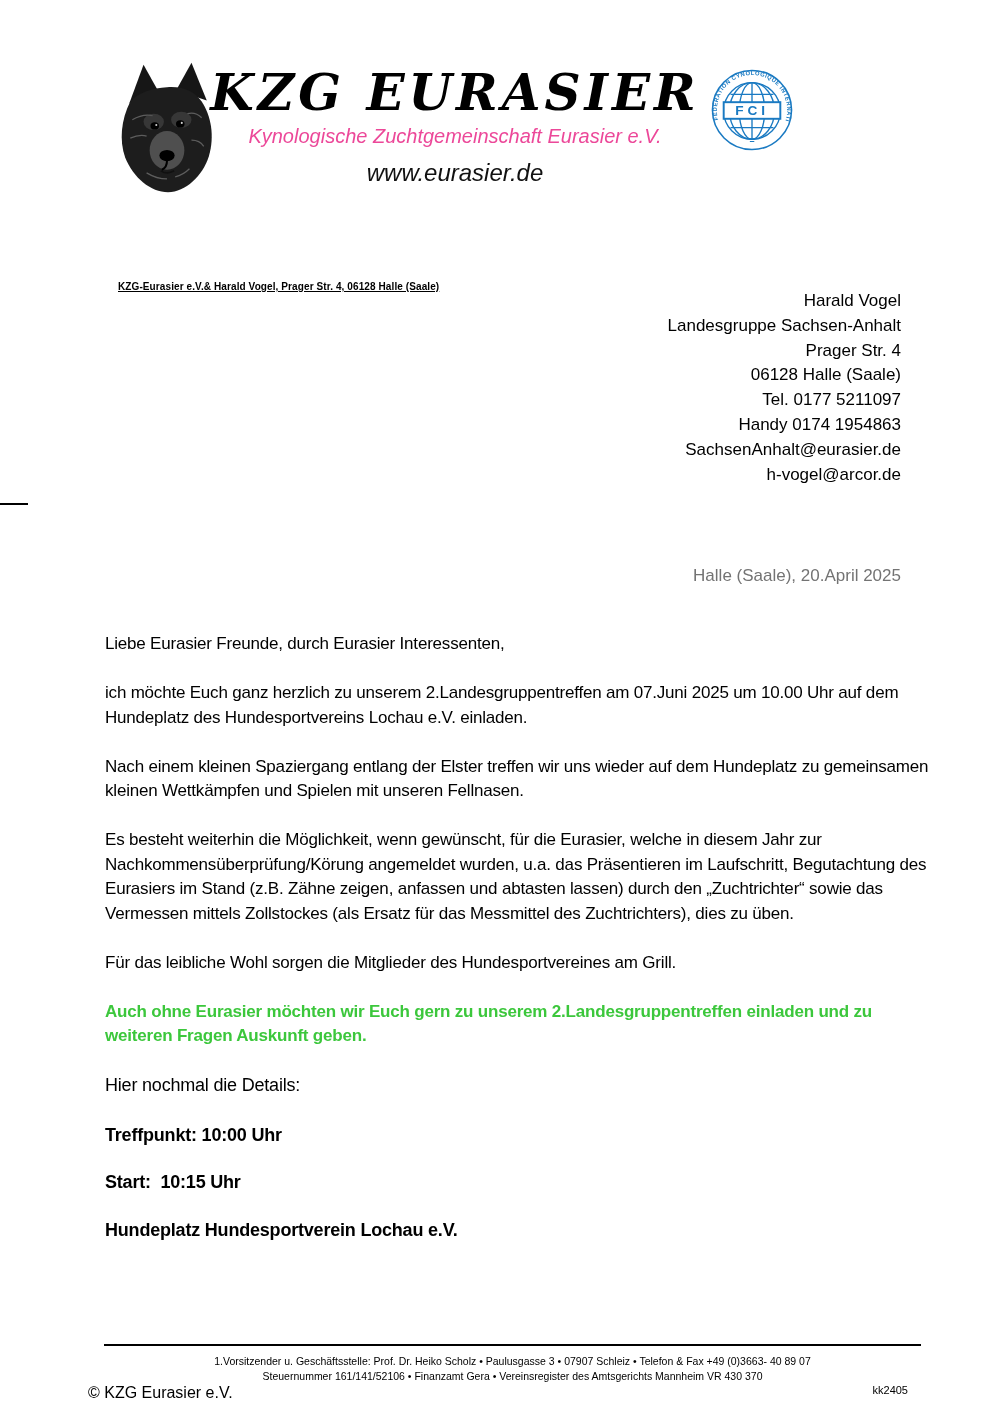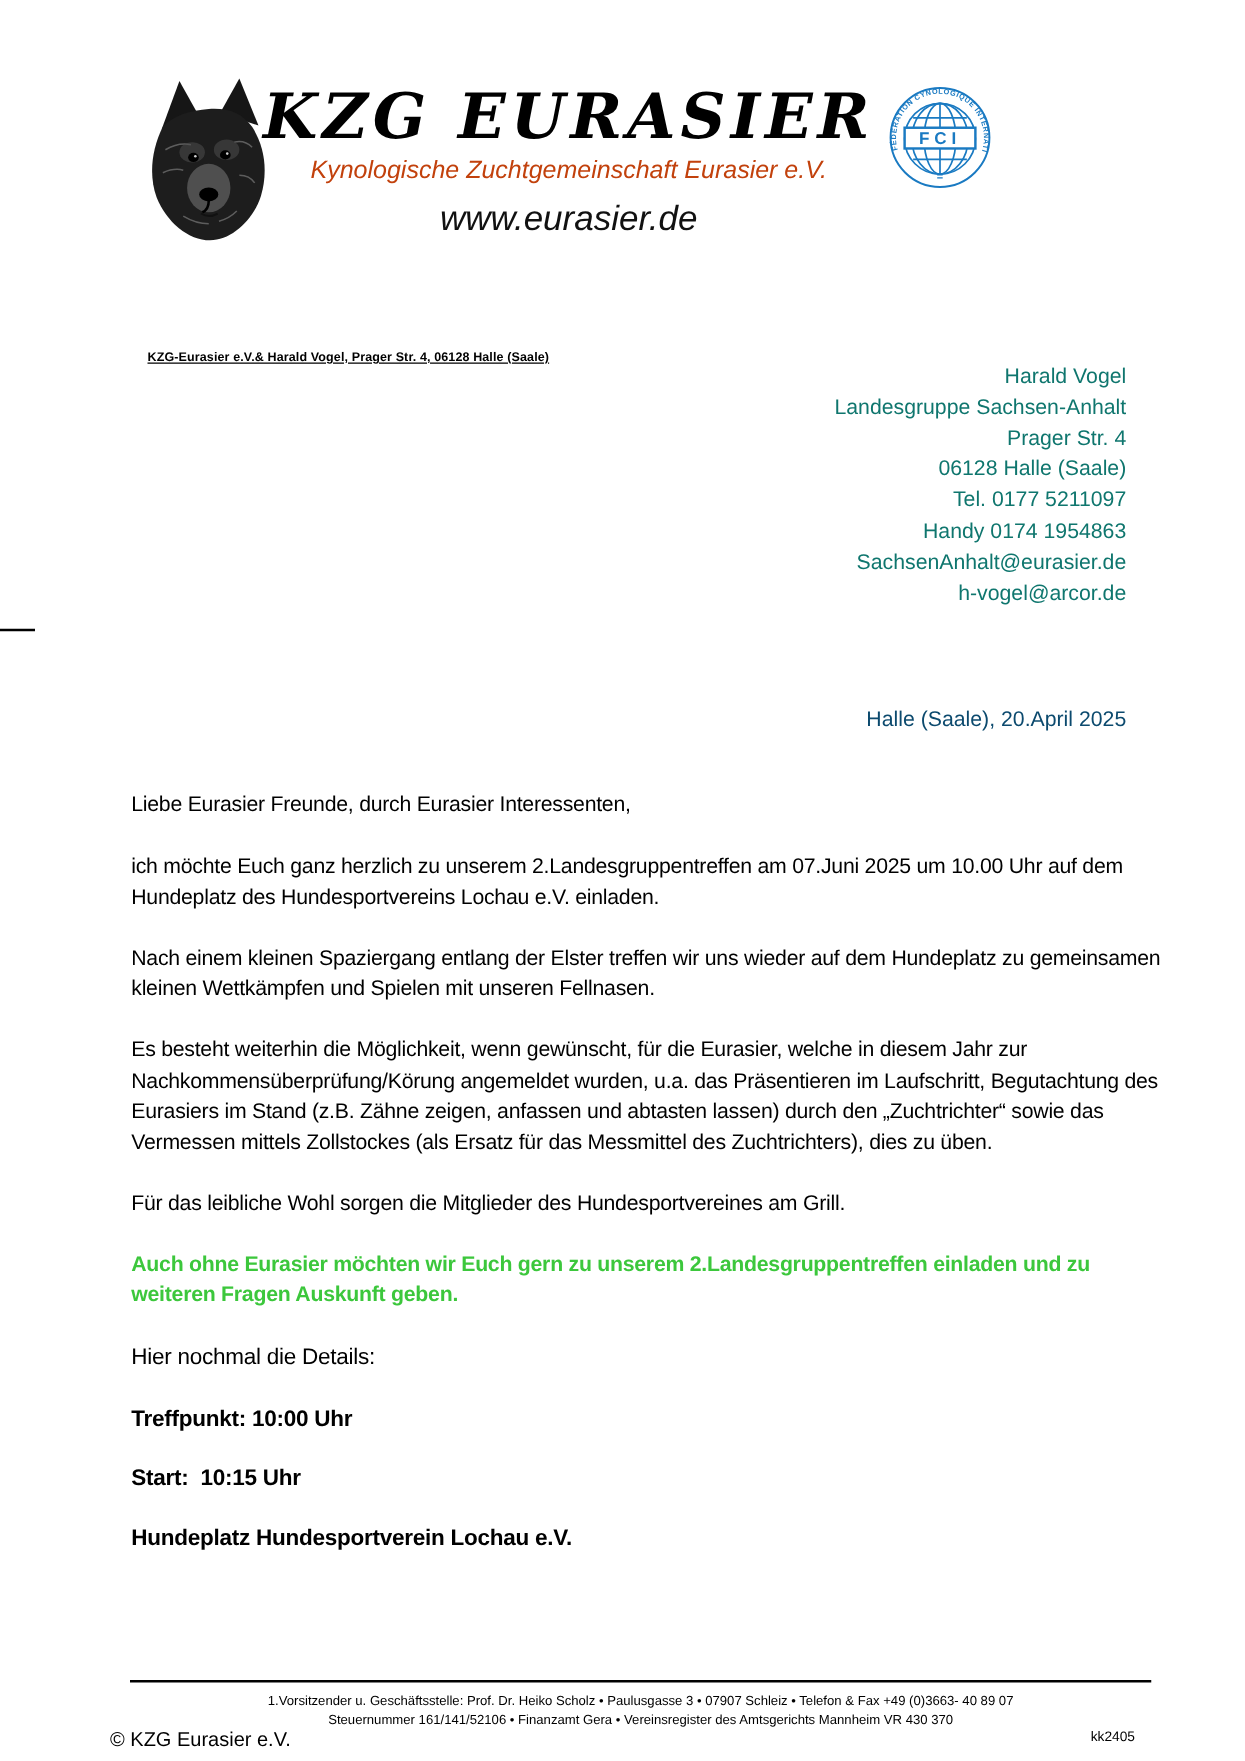"Kynologische Zuchtgemeinschaft Eurasier" .brand-subtitle { color: #c2410c -> #ec4899 }
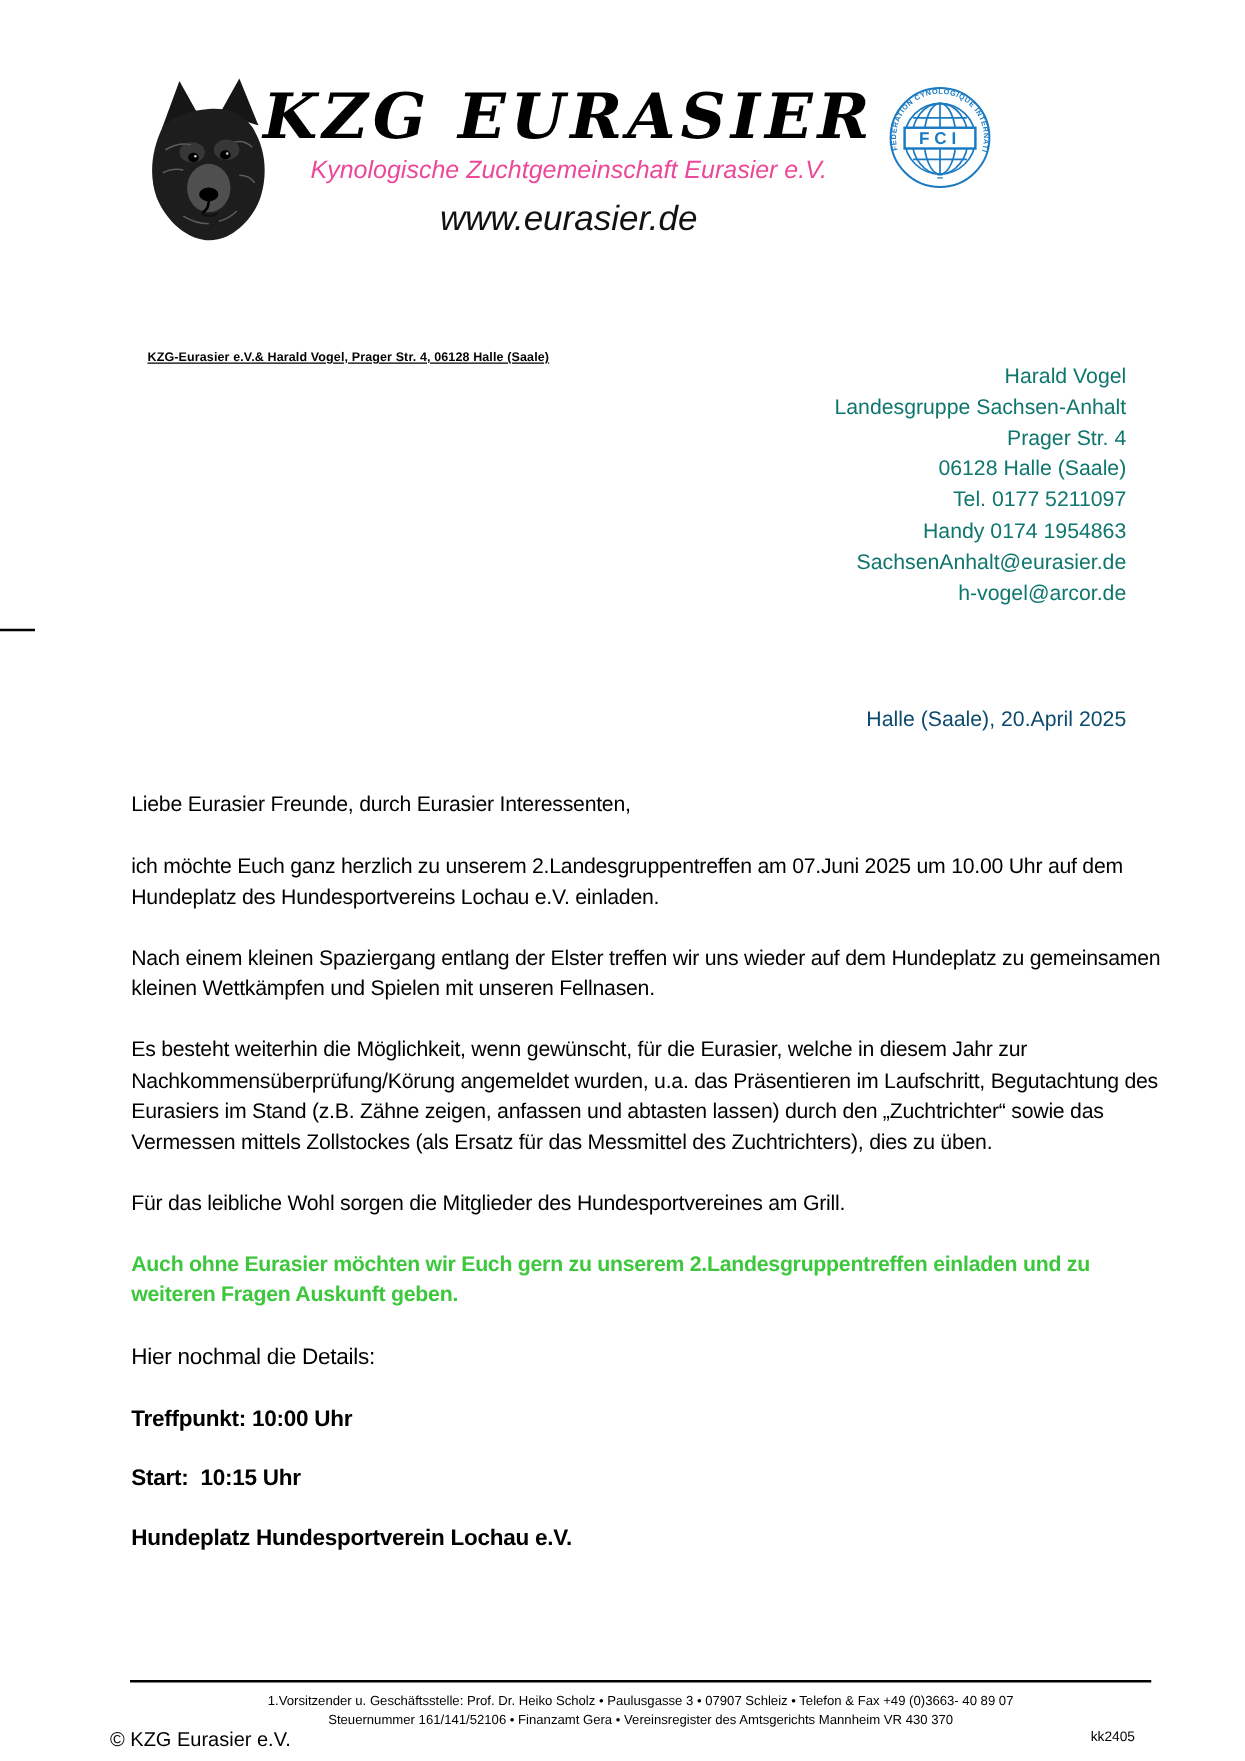"www.eurasier.de" .brand-site { font-size: 28px -> 24px }
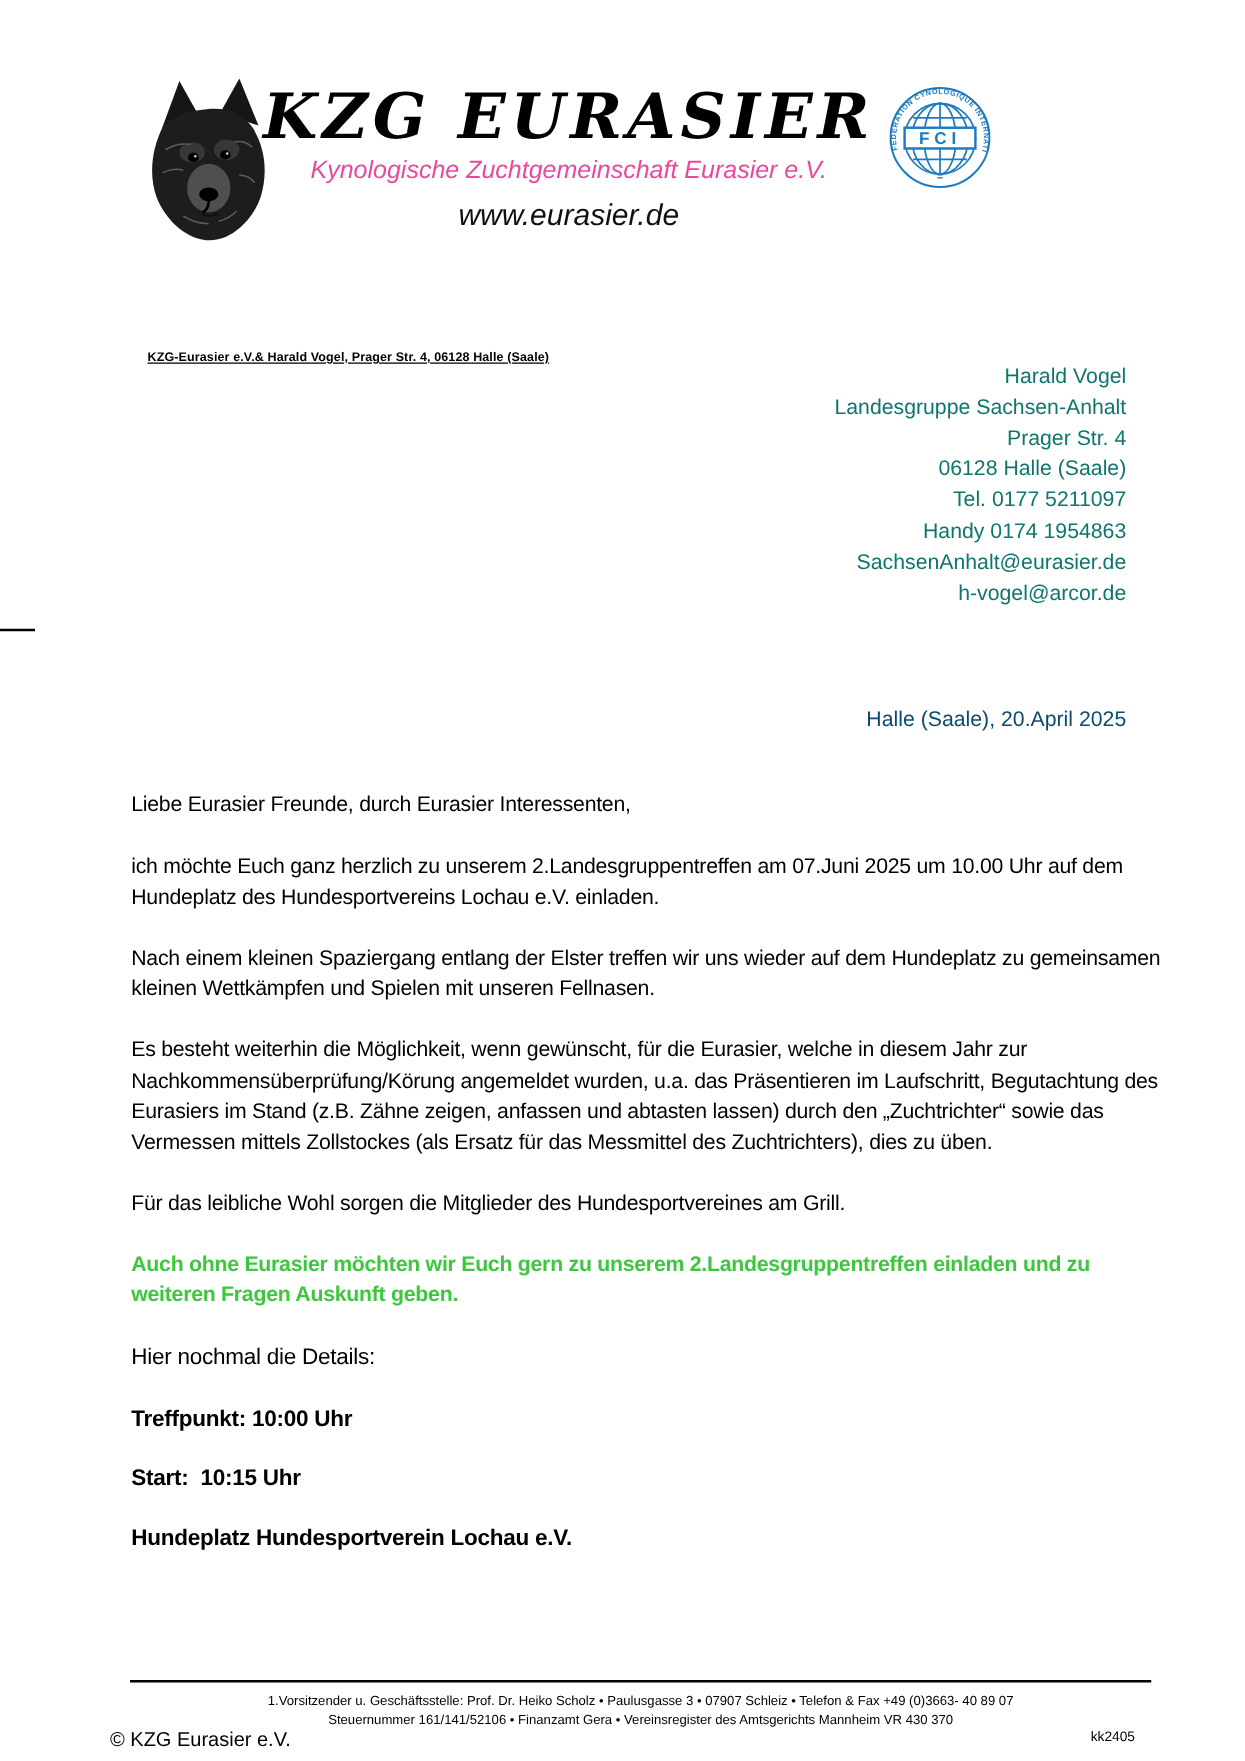"Harald Vogel" .recipient { color: #0f766e -> #000000 }
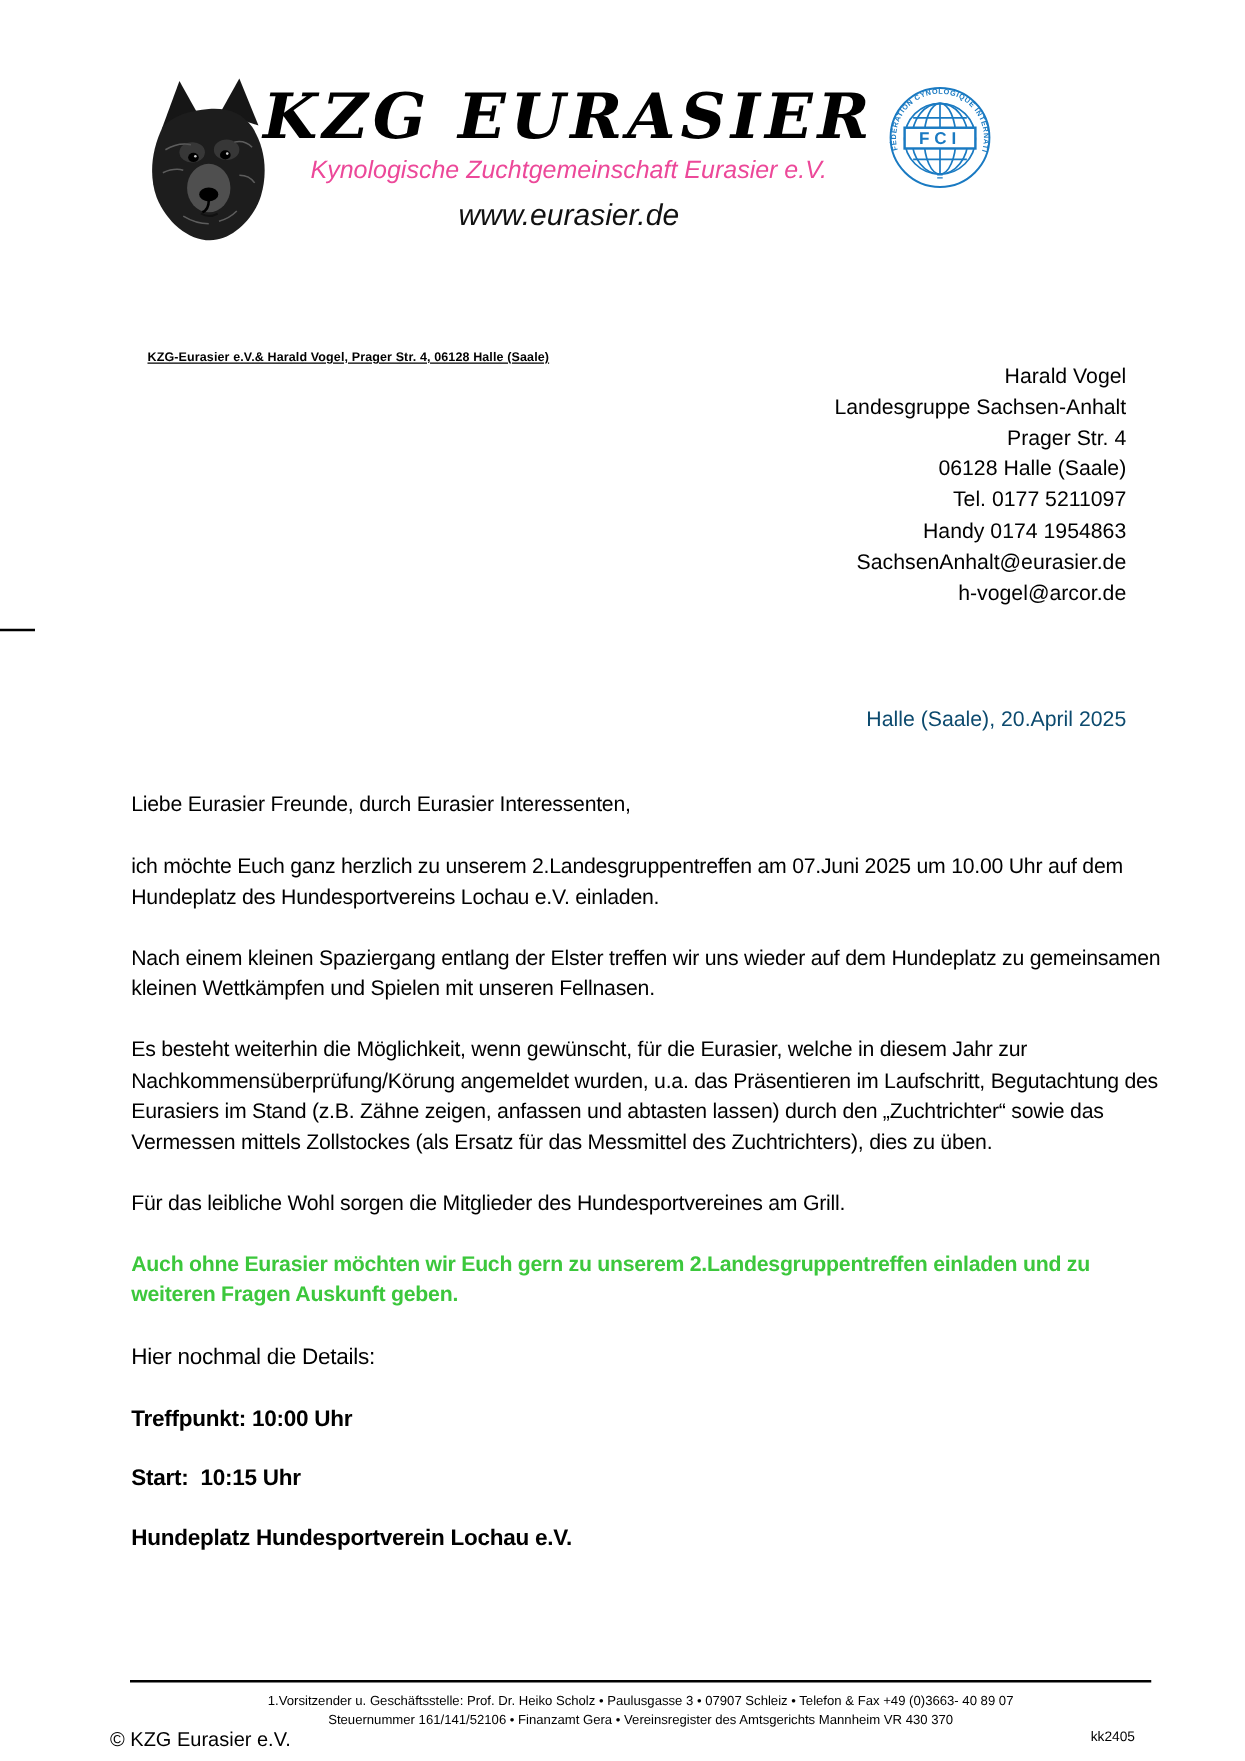"Halle (Saale), 20.April 2025" .date-line { color: #0c4a6e -> #737373 }
